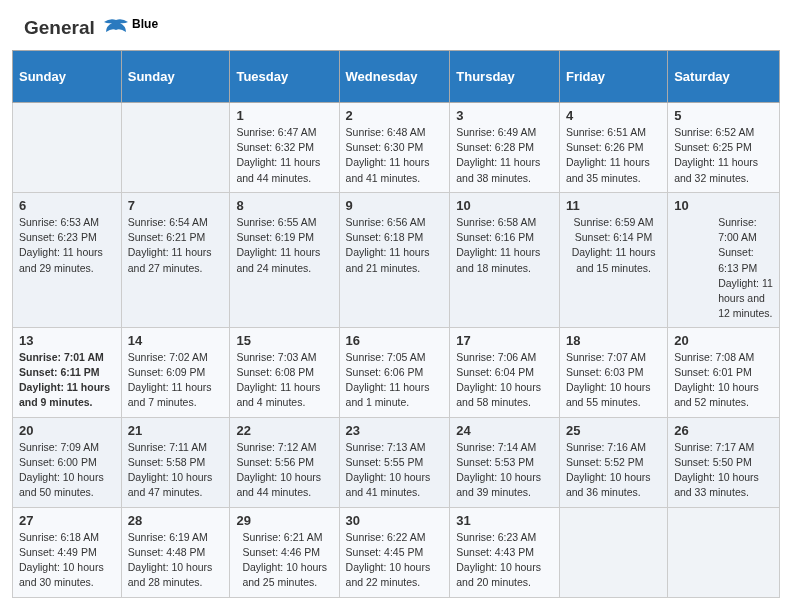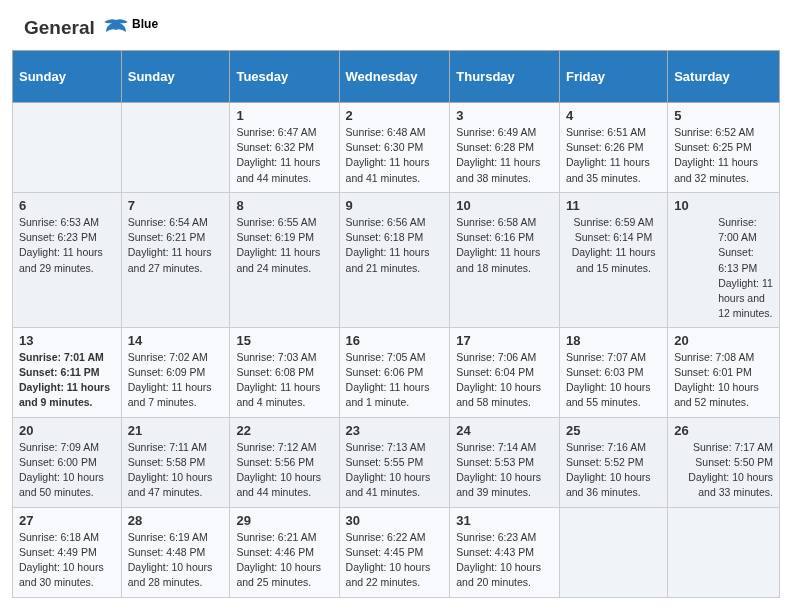"Sunrise: 7:17 AM" div.day-info { text-align: right -> none }
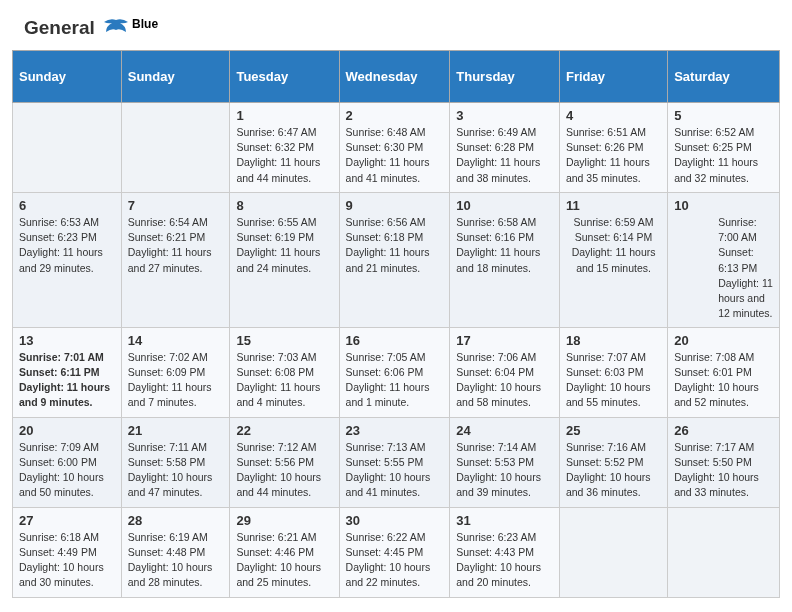"Sunrise: 6:21 AM" div.day-info { margin-left: none -> 6px }
